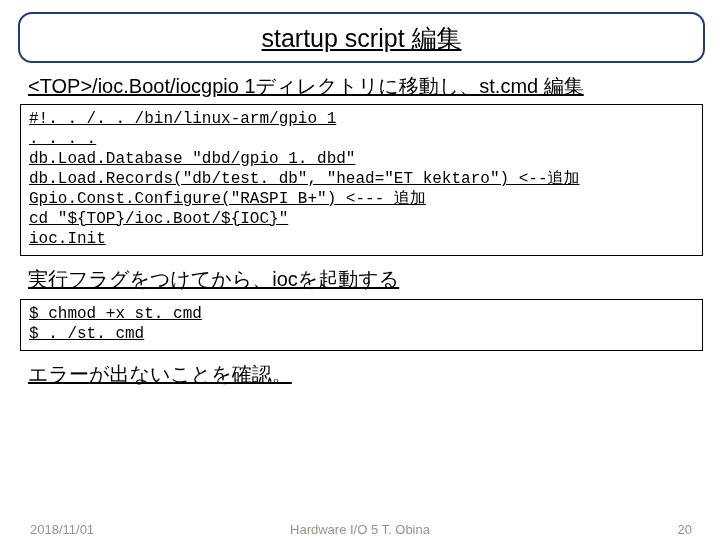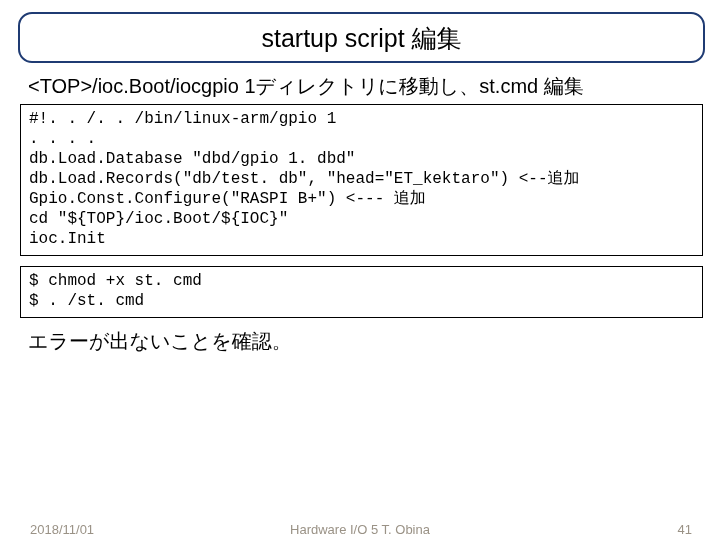"startup script 編集" .page { text-decoration: none -> underline }
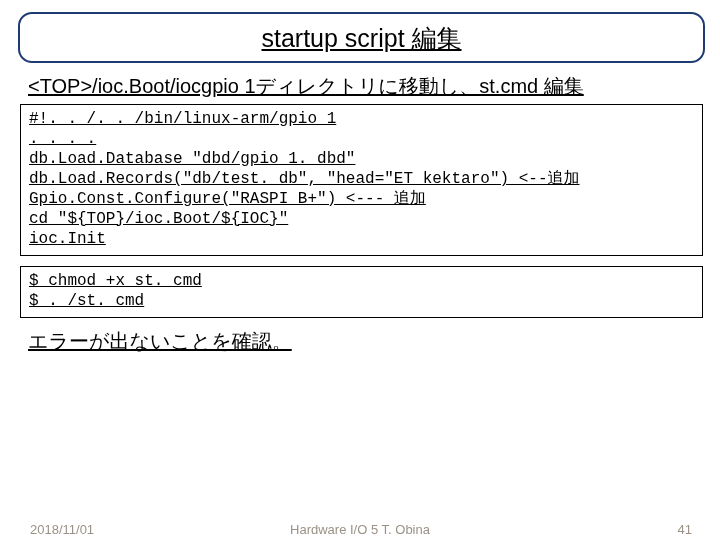"実行フラグをつけてから、iocを起動する" div.note { html: none -> <div>実行フラグをつけてから、iocを起動する</div> }
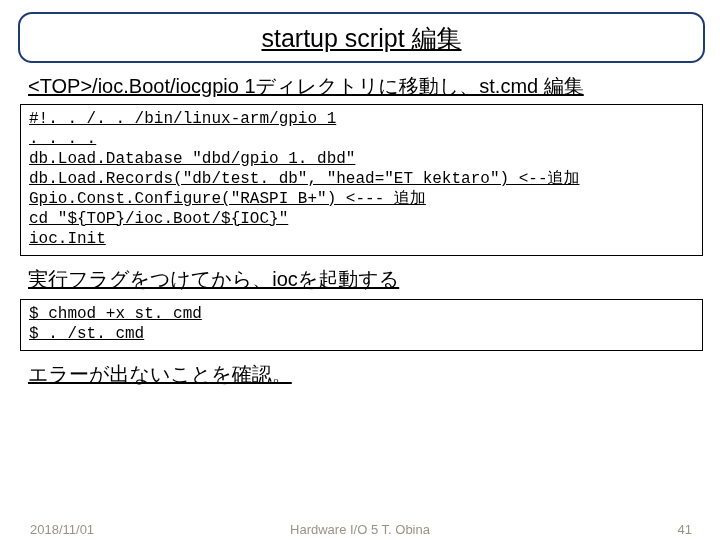"41" span.pagenum { text: 41 -> 20 }
